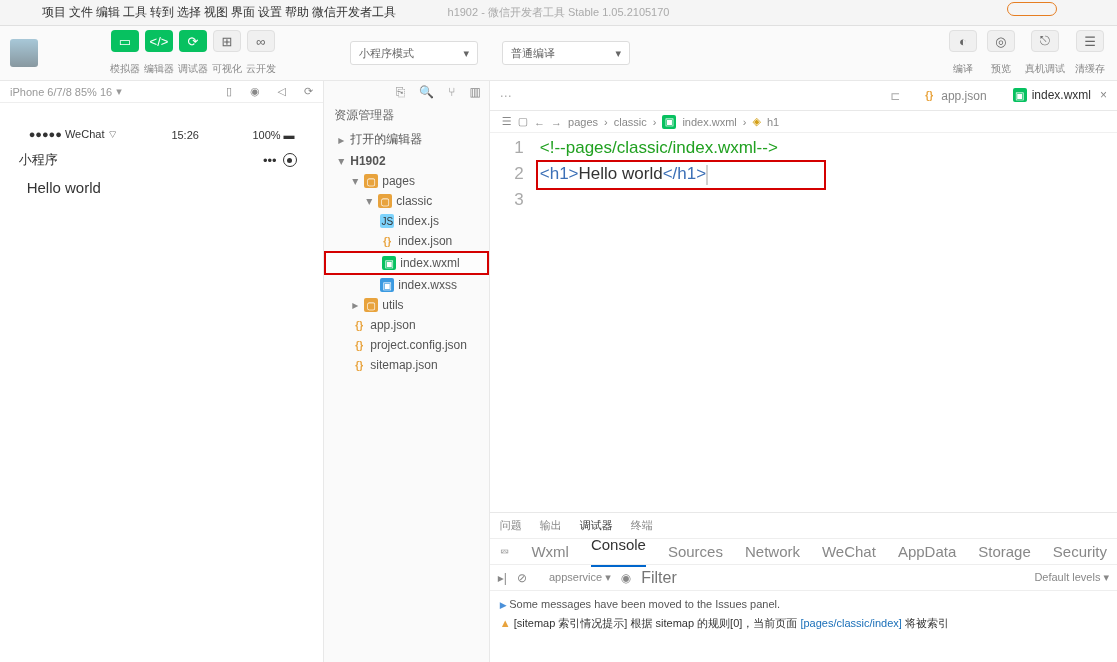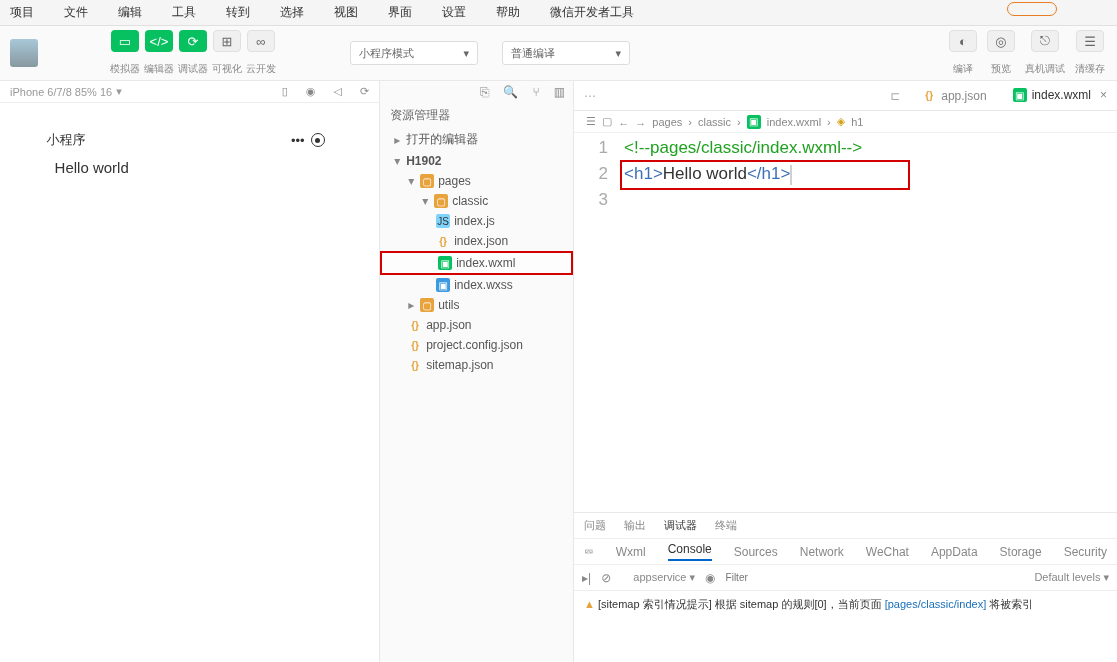"项目" .menu-items { gap: 30px -> 3px; margin-left: none -> 32px }
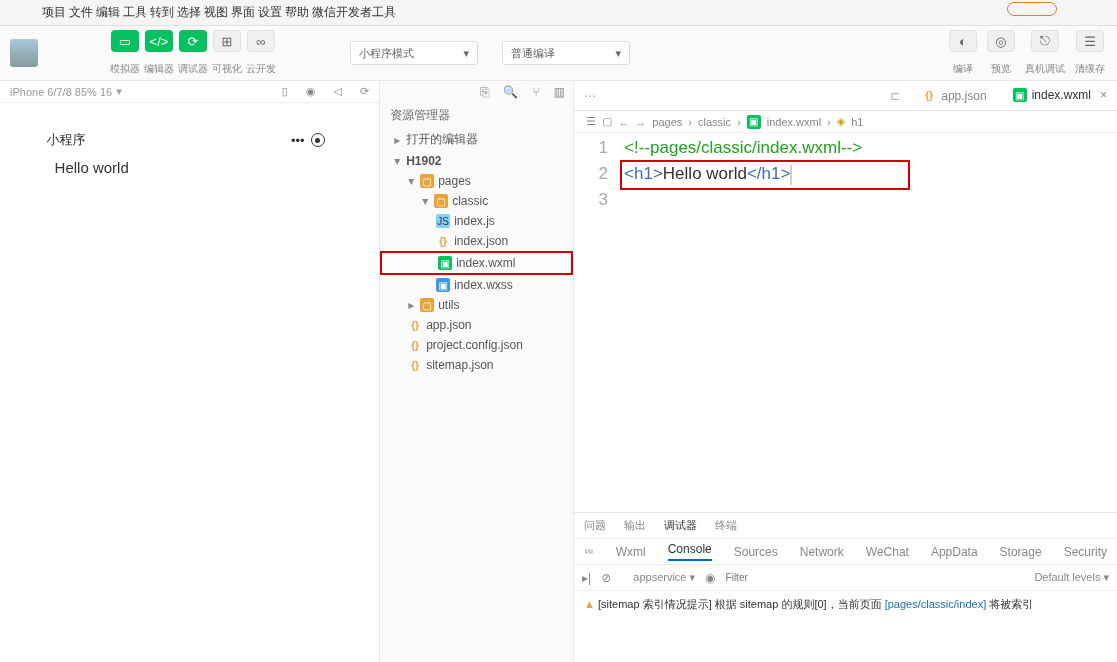"h1902 - 微信开发者工具 Stable 1.05.2105170" div.title-center { html: none -> <div>h1902 - 微信开发者工具 Stable 1.05.2105170</div> }
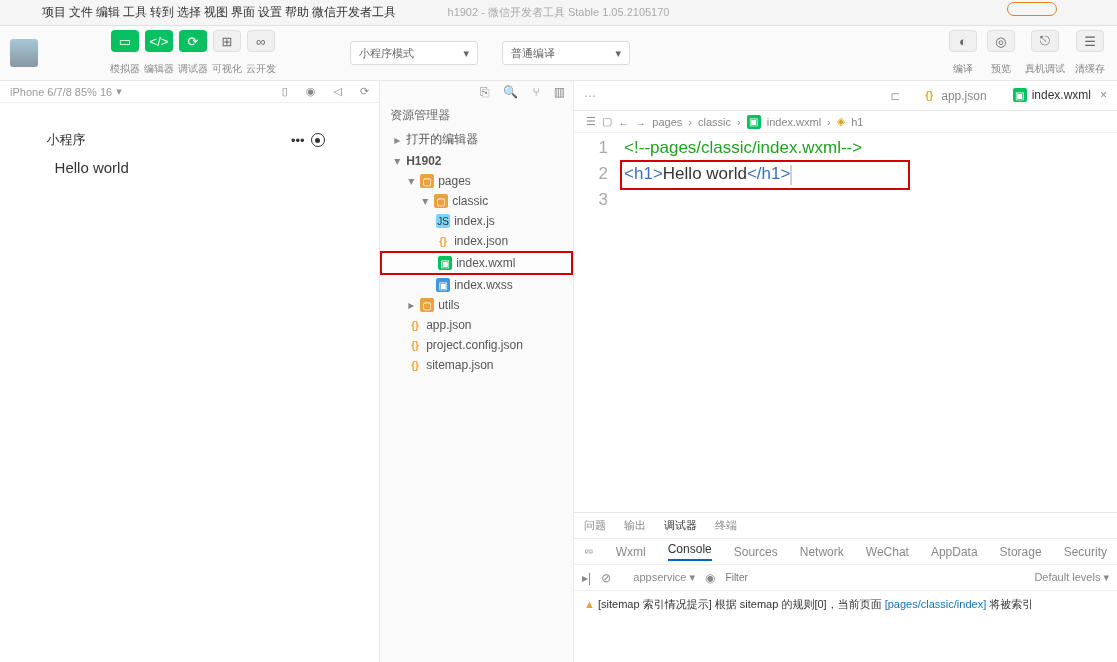"●●●●● WeChat ⌔" div.status-bar { html: none -> <div> <span><span>●●●●● WeChat</span> <span>⌔</span></span> <span>15:26</span> <span><span>100%</span> ▬</span> </div> }
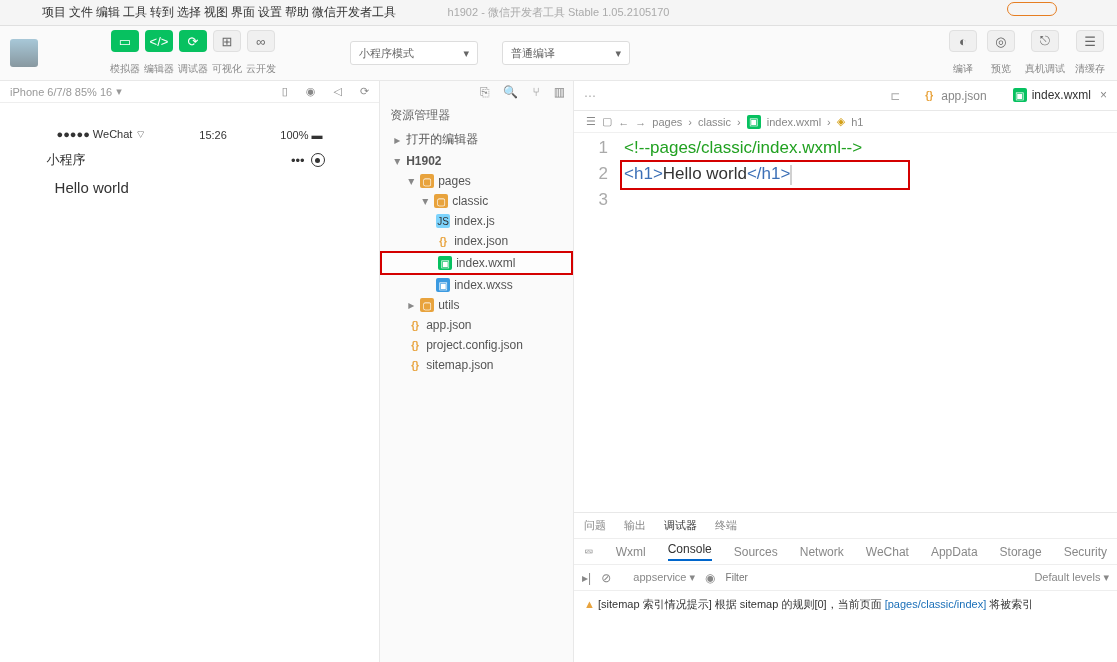"Wxml" .bp-tab2 { font-size: 12px -> 15px }
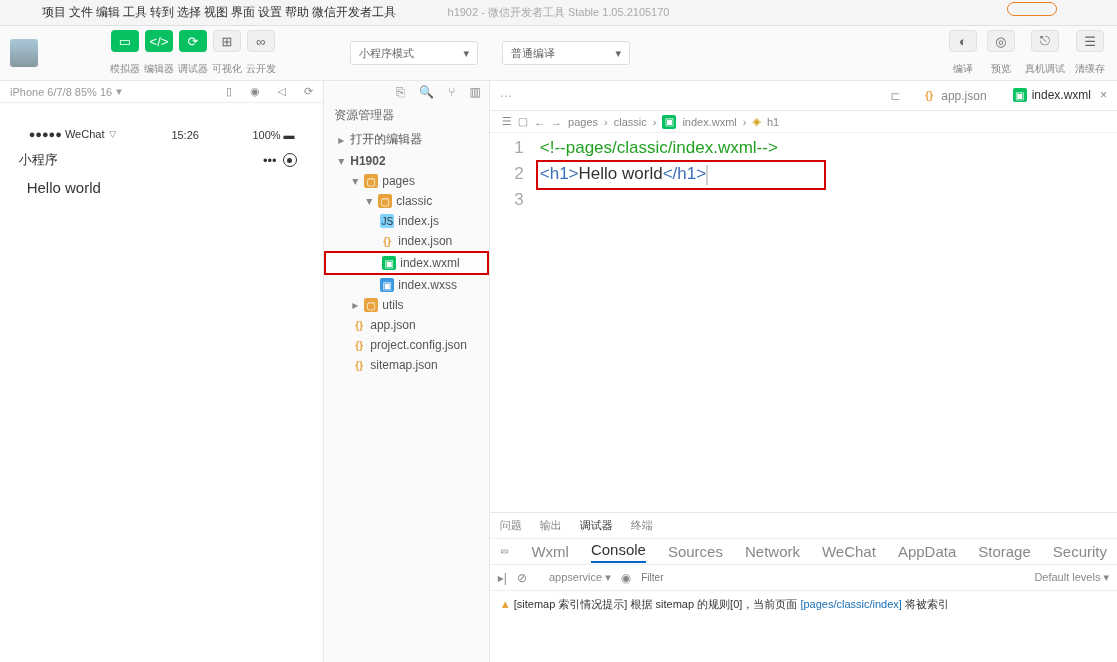"Console" .bp-tab2.active { padding-bottom: 3px -> 12px }
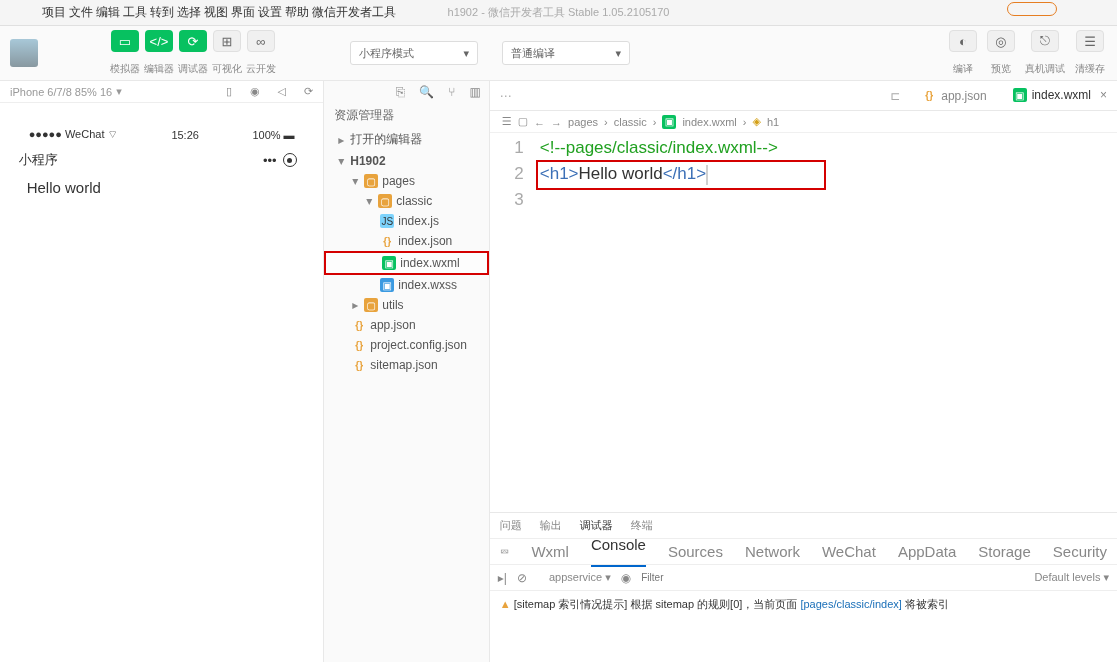"Filter" .bp-input { font-size: 10px -> 16px }
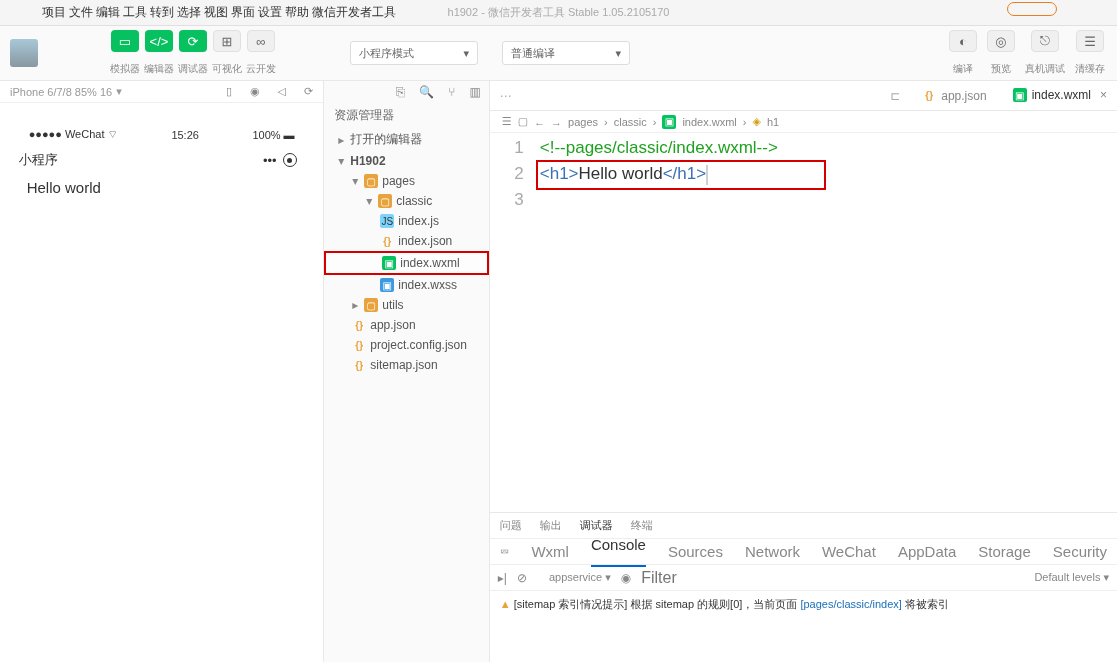"Some messages have been moved" div.msg-info { html: none -> <div>Some messages have been moved to the Issues panel.</div> }
